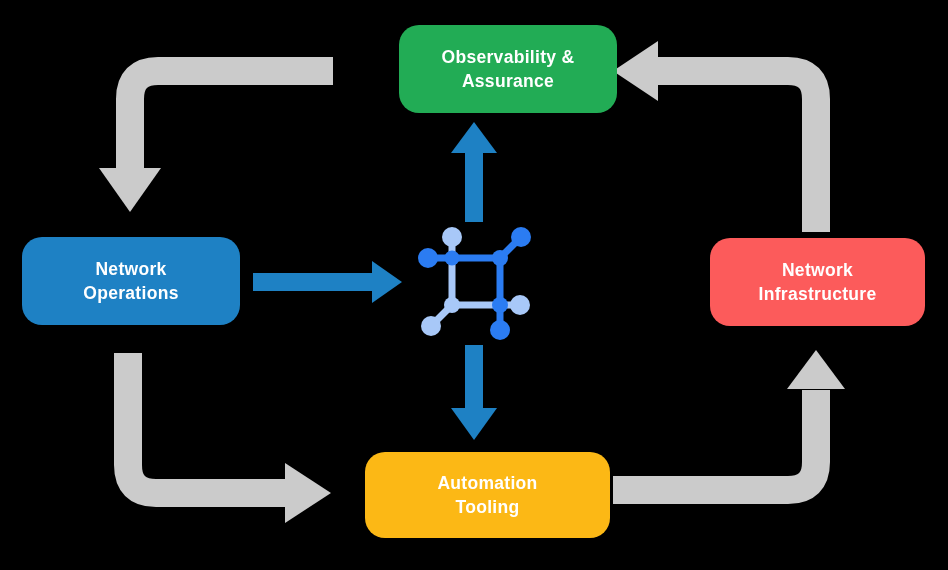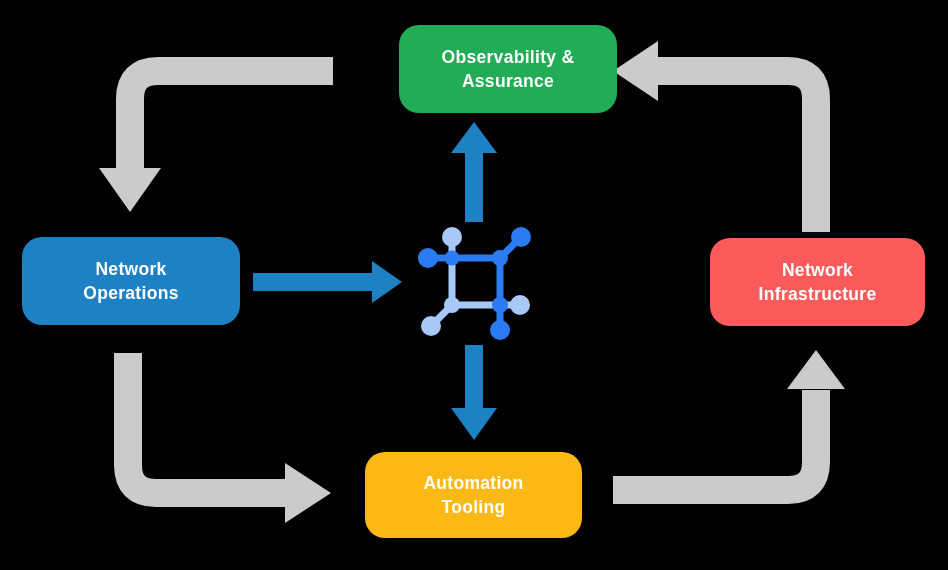"Automation" .box-automation { width: 217px -> 245px }
